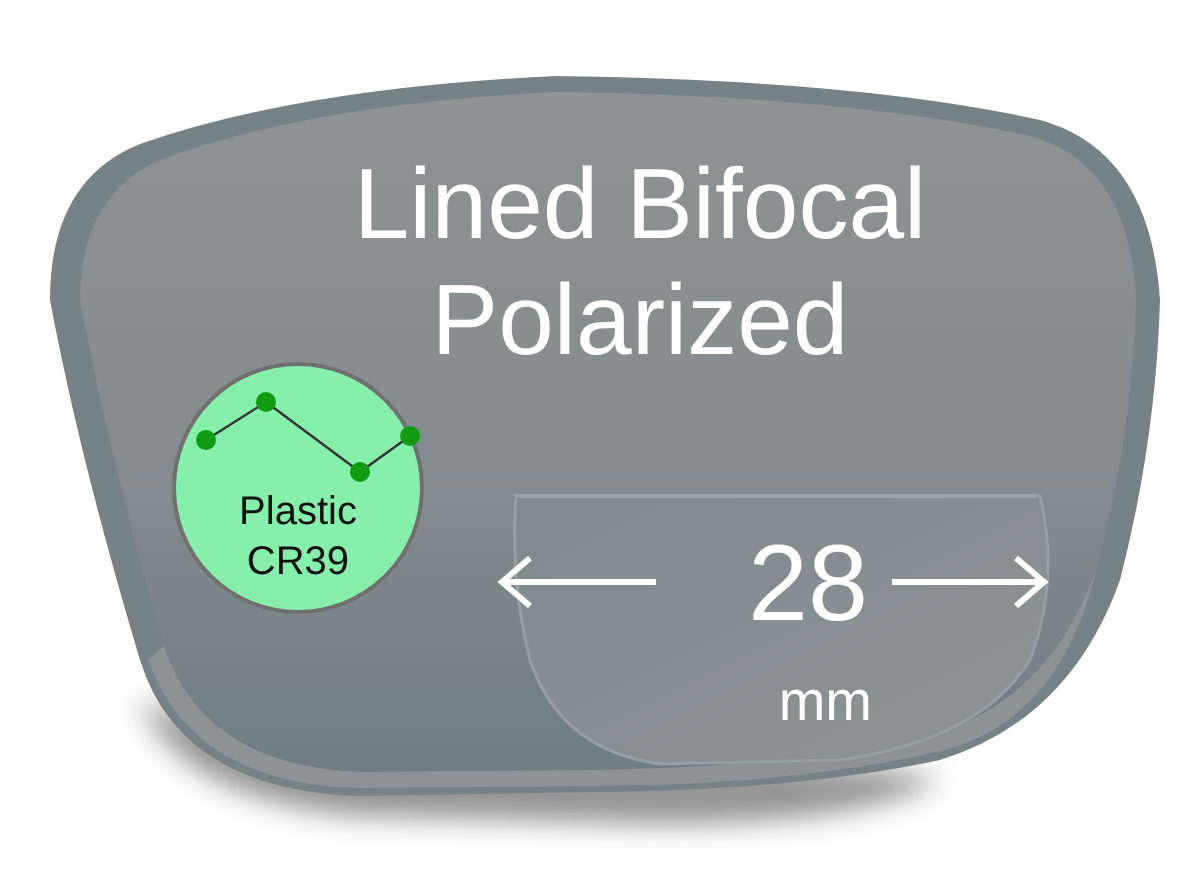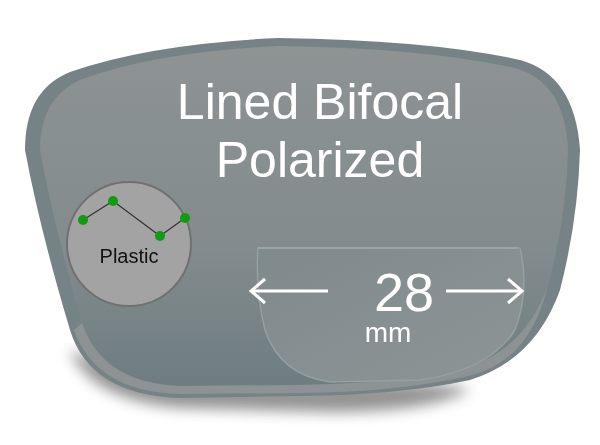"Plastic" .badge { background: #a3a3a3 -> #86efac; left: 66px -> 86px }
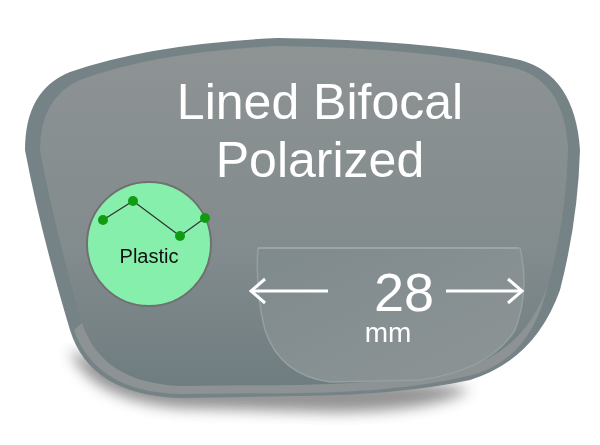"CR39" div.badge-text { html: none -> <div>CR39</div> }
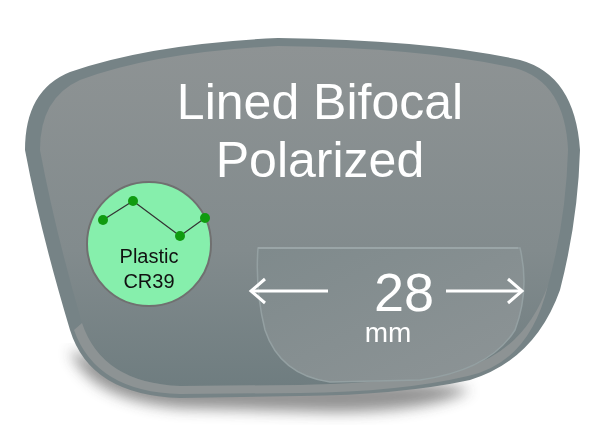"mm" .seg-unit { text-align: center -> right; top: 318px -> 336px }
